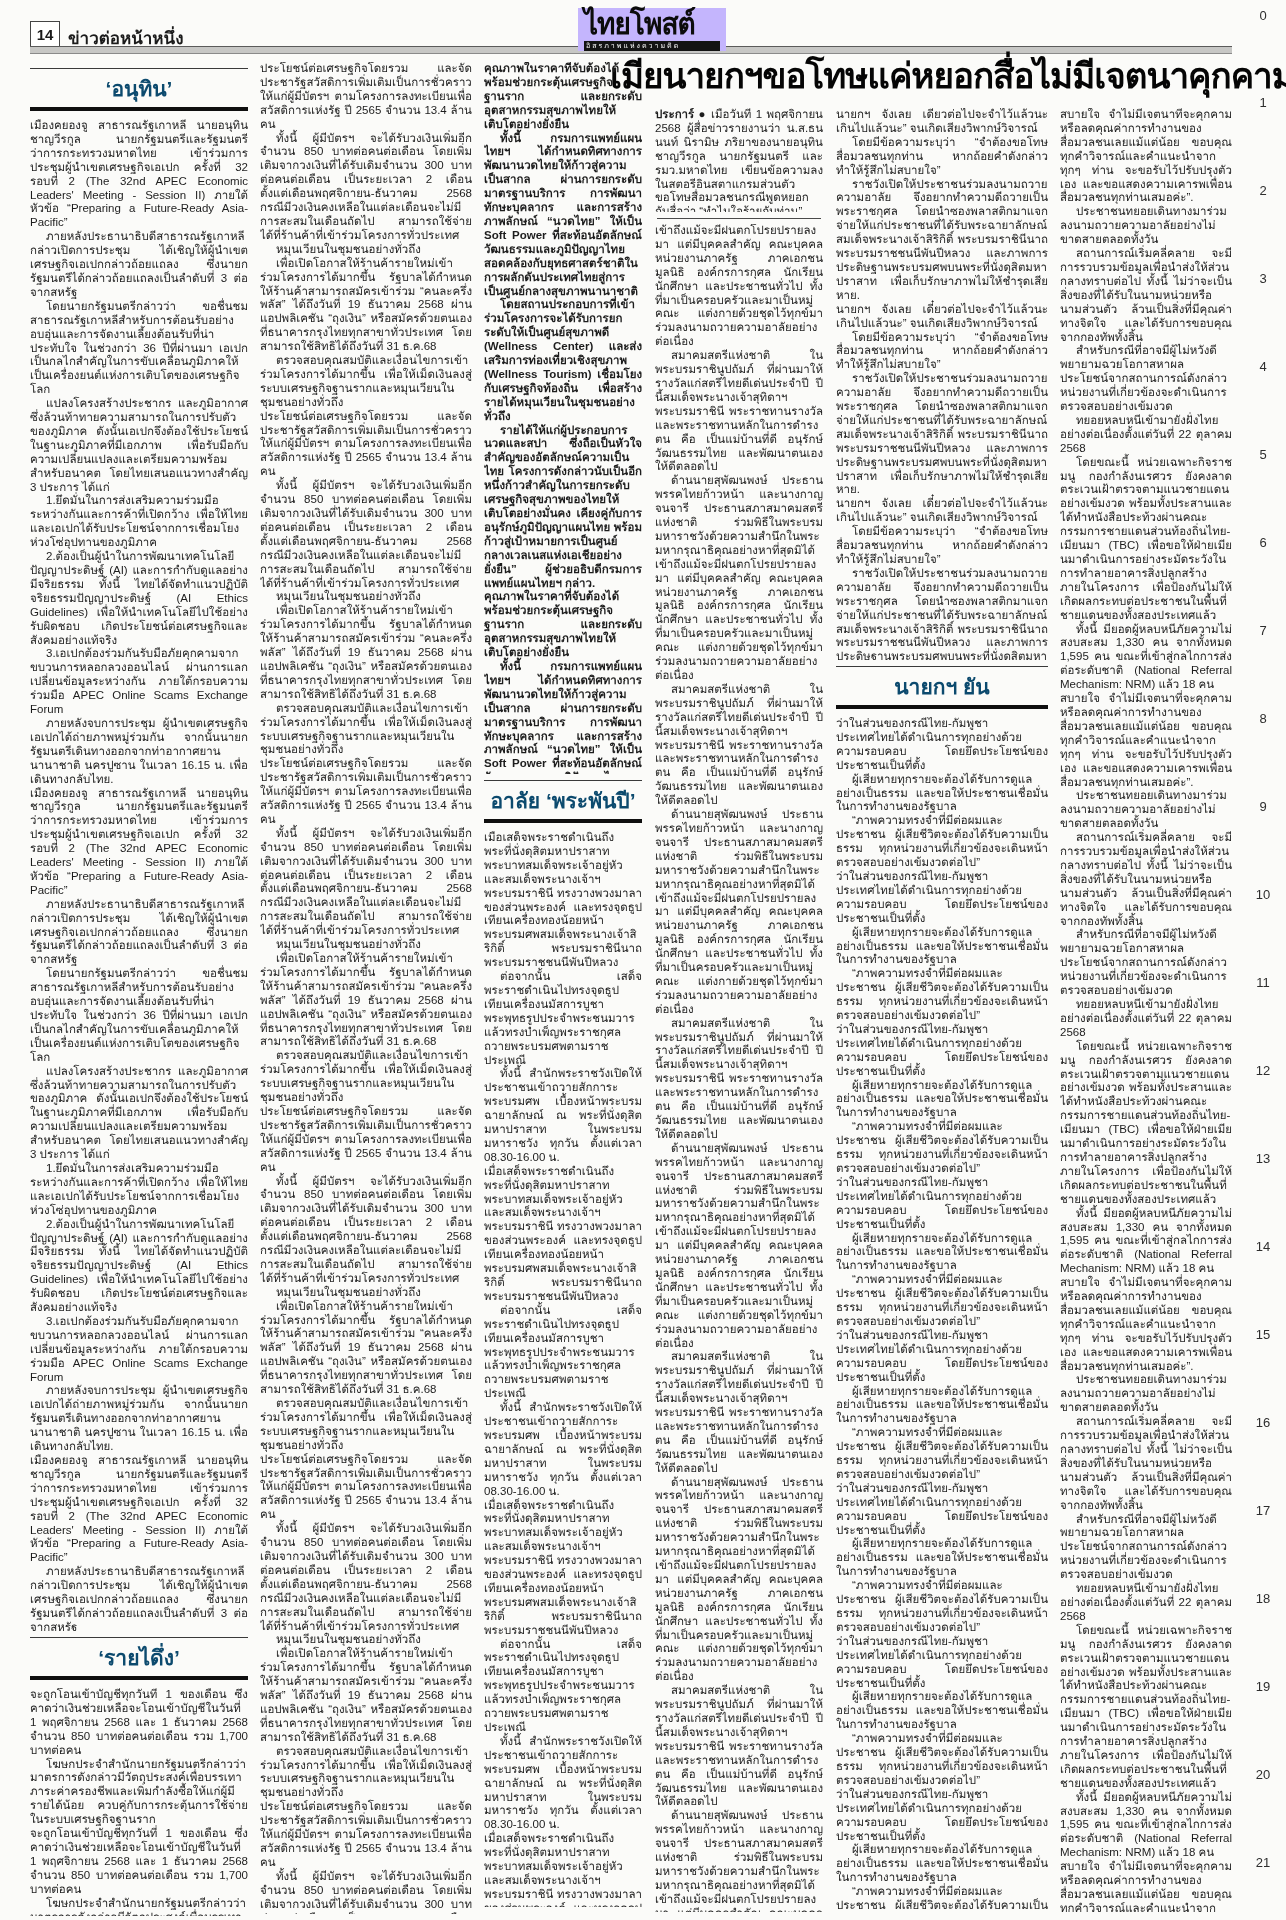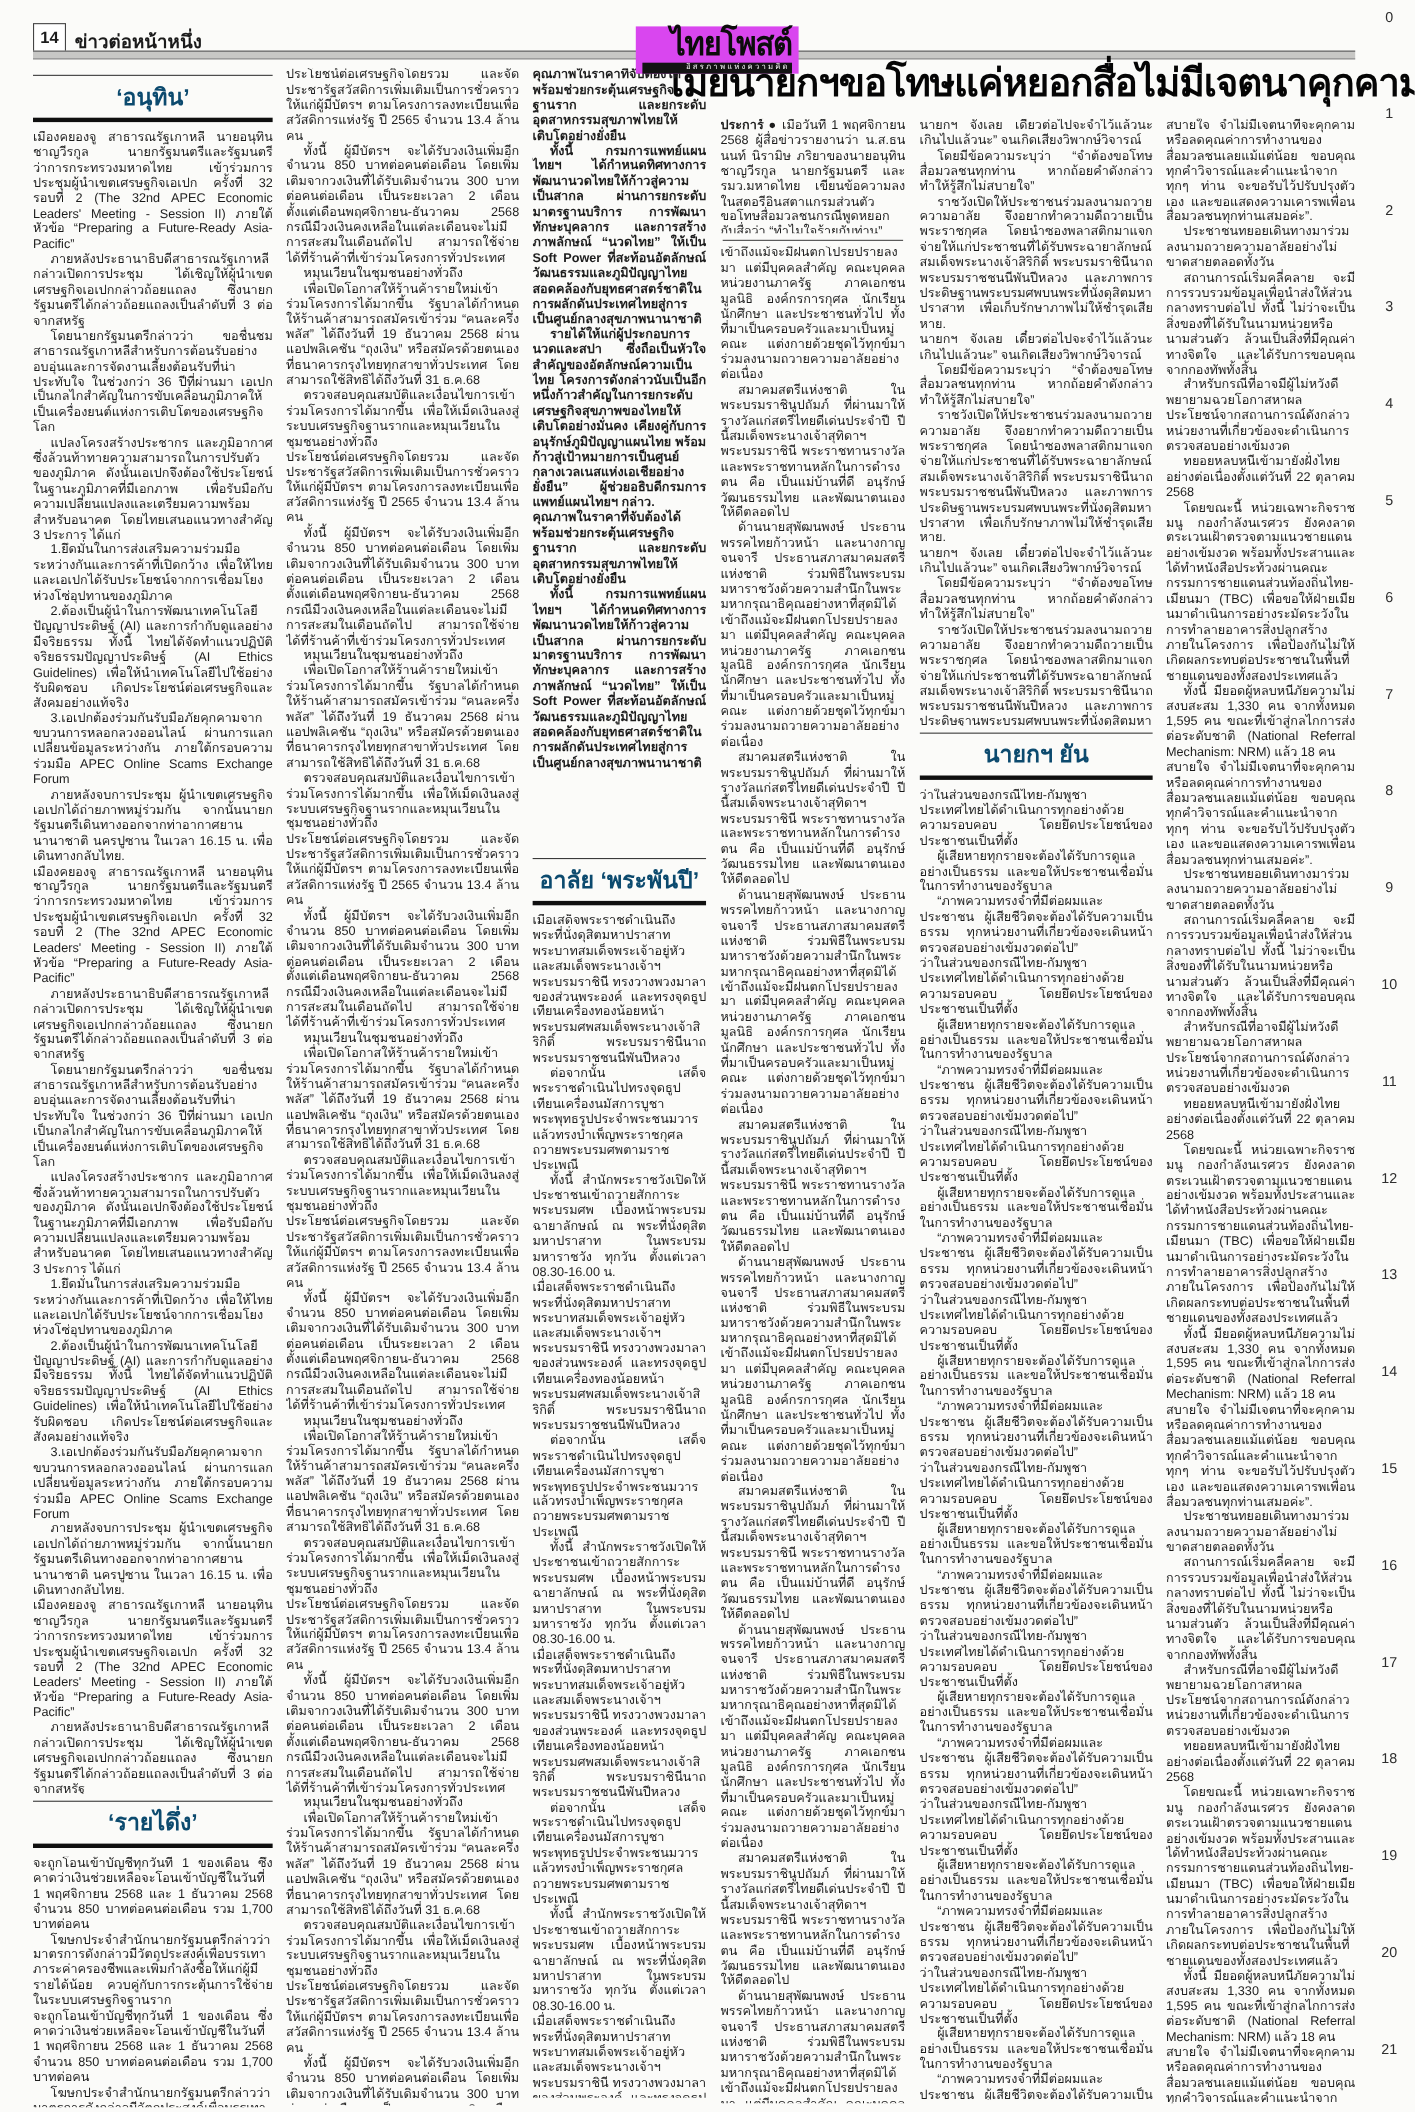"ไทยโพสต์" .masthead { background: #d946ef -> #c4b5fd; text-align: right -> left; top: 24px -> 8px }
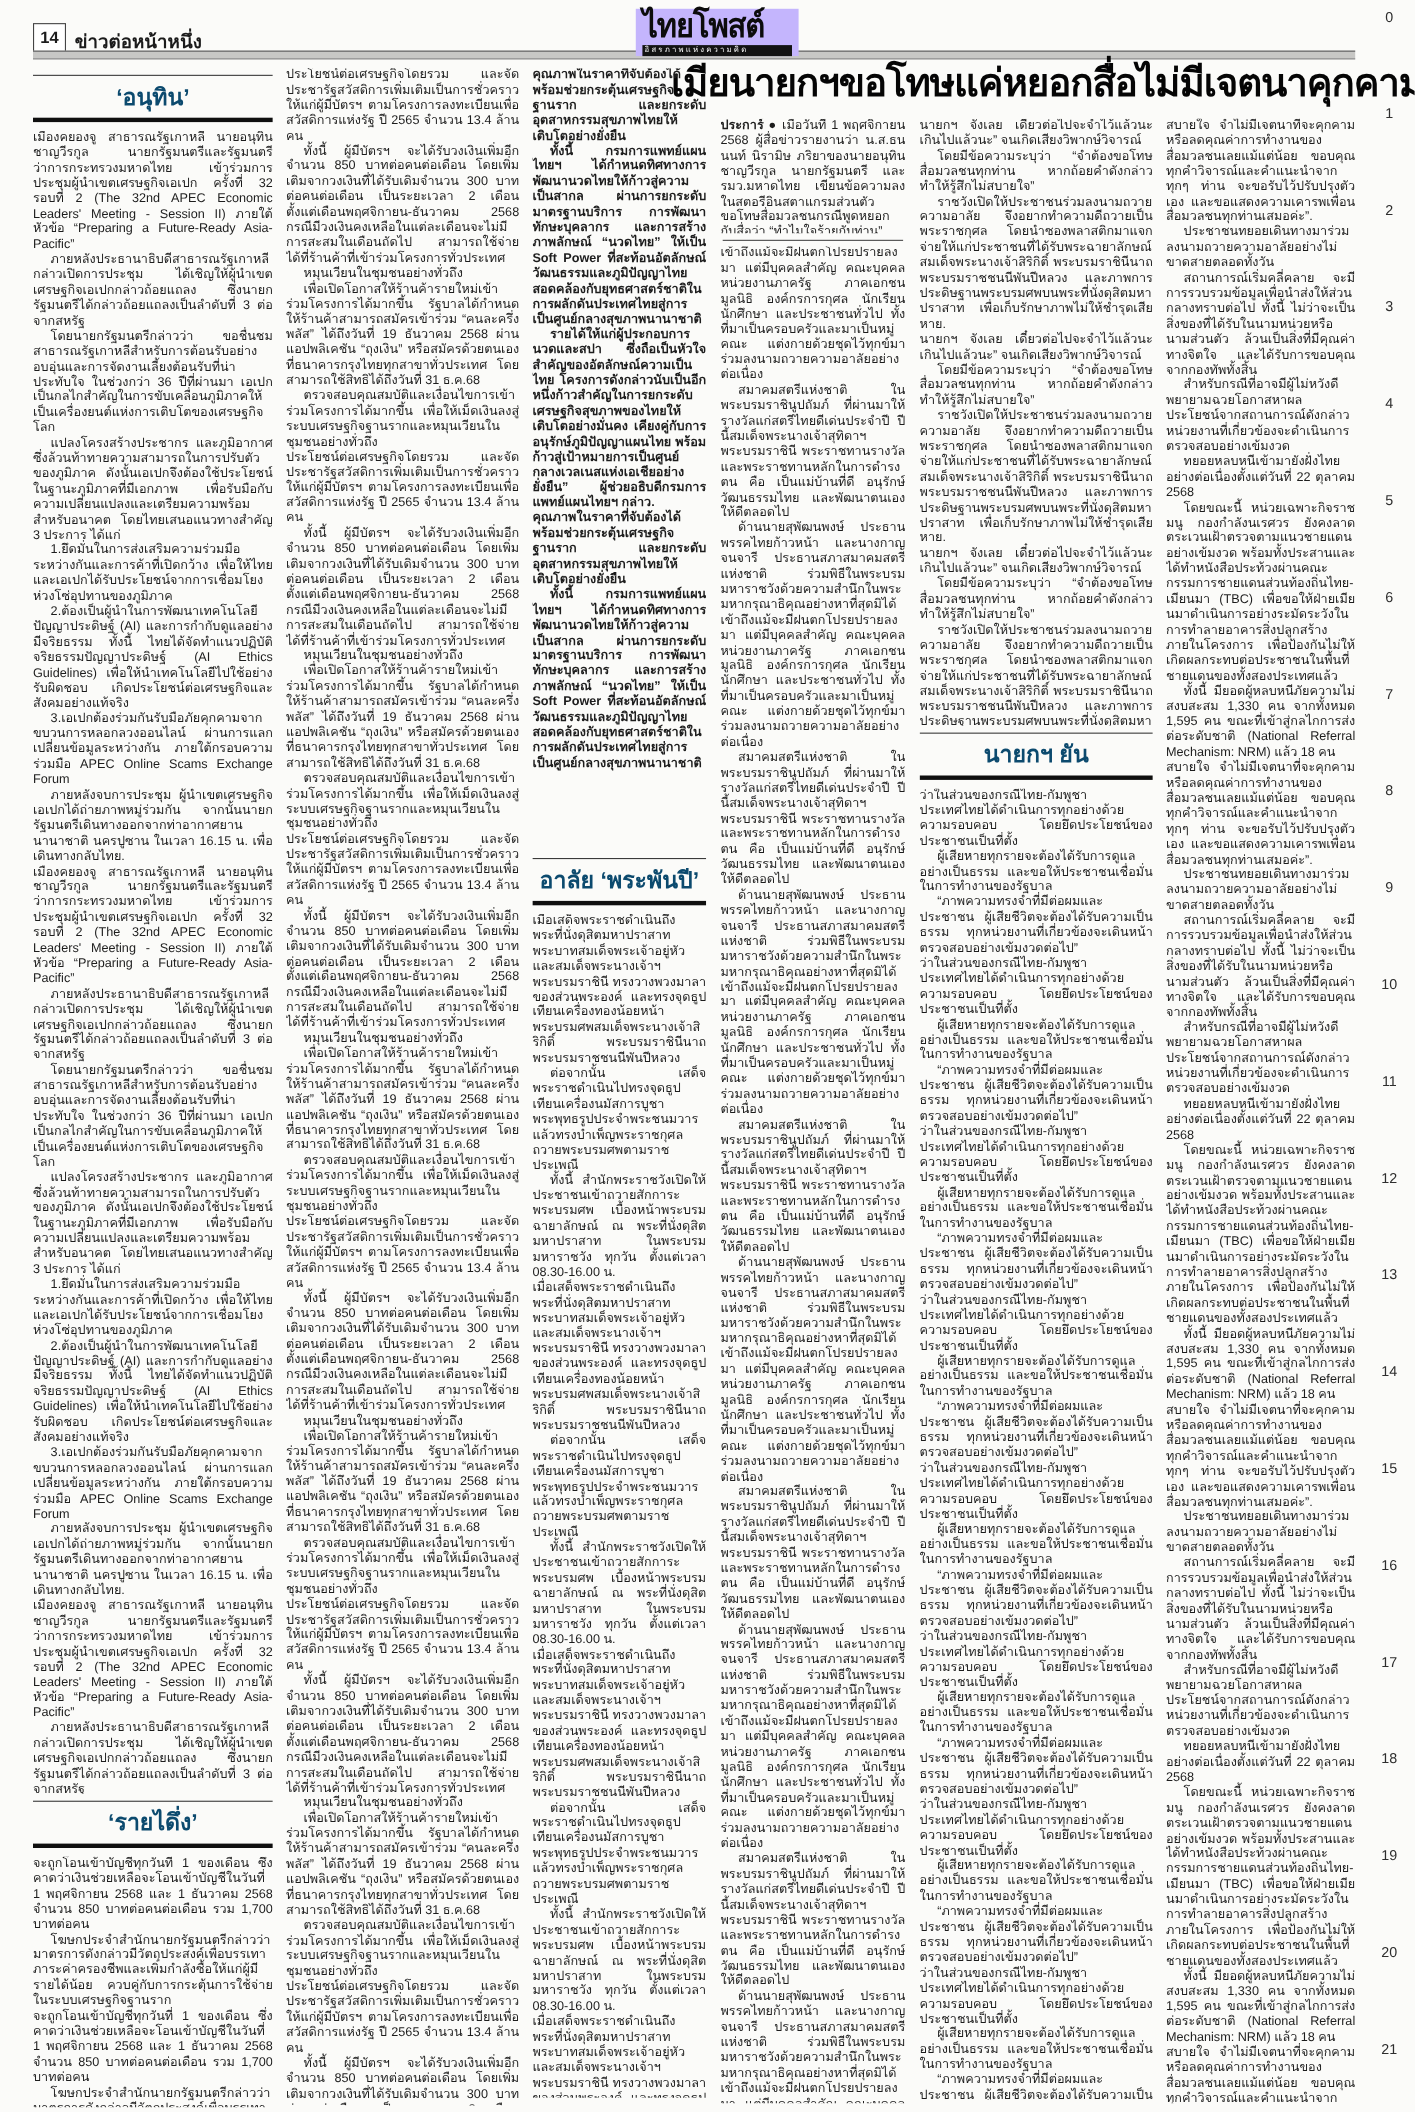"โดยสถานประกอบการที่เข้าร่วมโครงการจะได้ร" p.para { html: none -> <p>โดยสถานประกอบการที่เข้าร่วมโครงการจะได้รับการยกระดับให้เป็นศูนย์สุขภาพดี (Wellness Center) และส่งเสริมการท่องเที่ยวเชิงสุขภาพ (Wellness Tourism) เชื่อมโยงกับเศรษฐกิจท้องถิ่น เพื่อสร้างรายได้หมุนเวียนในชุมชนอย่างทั่วถึง</p> }
